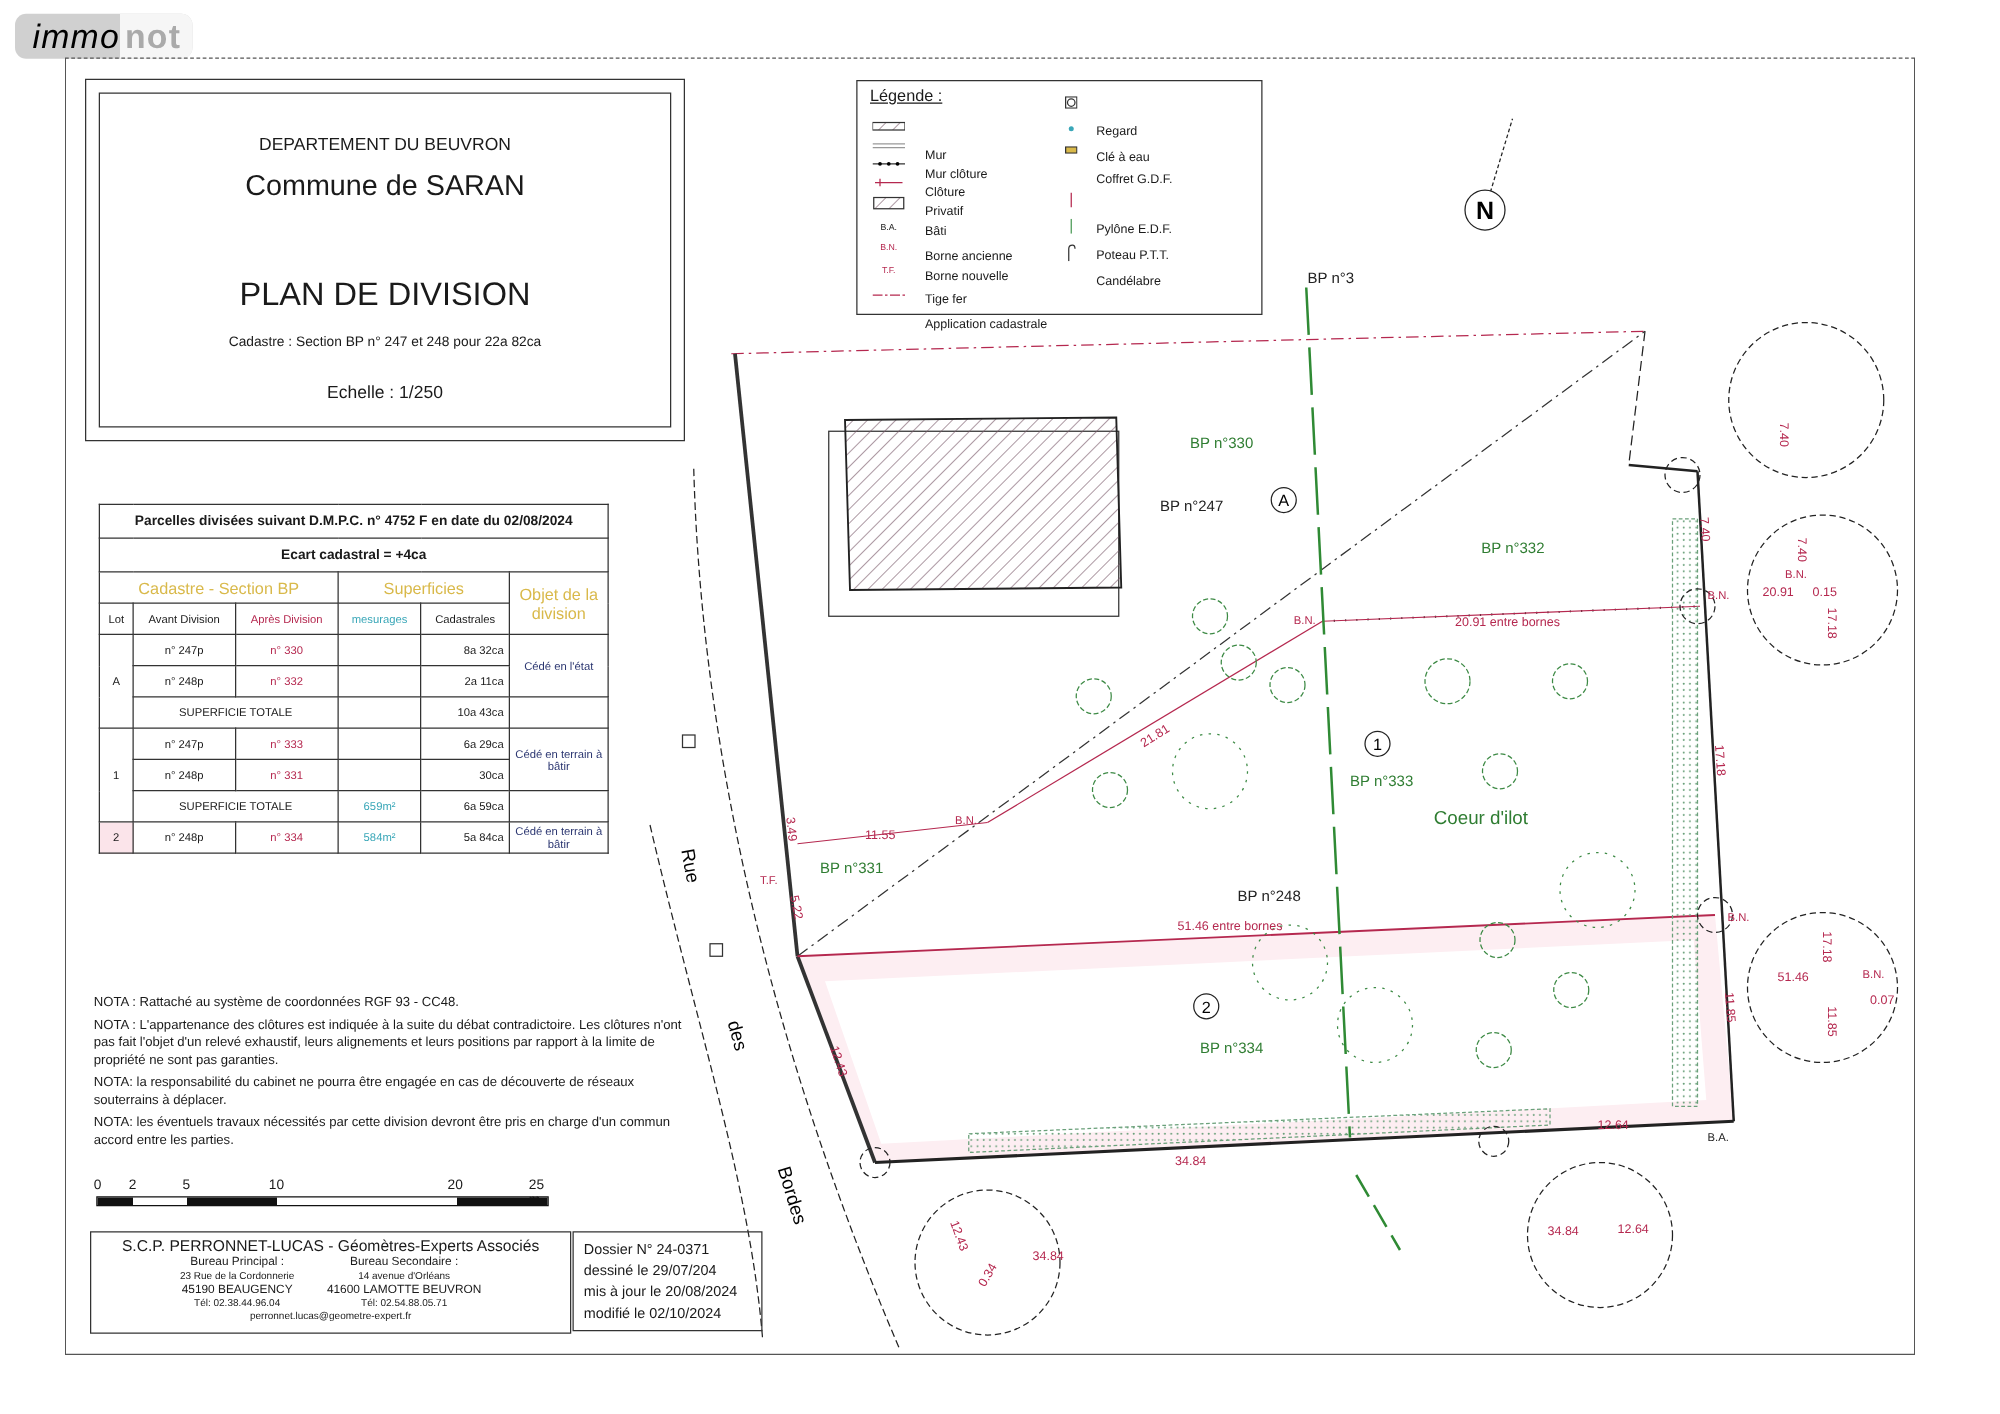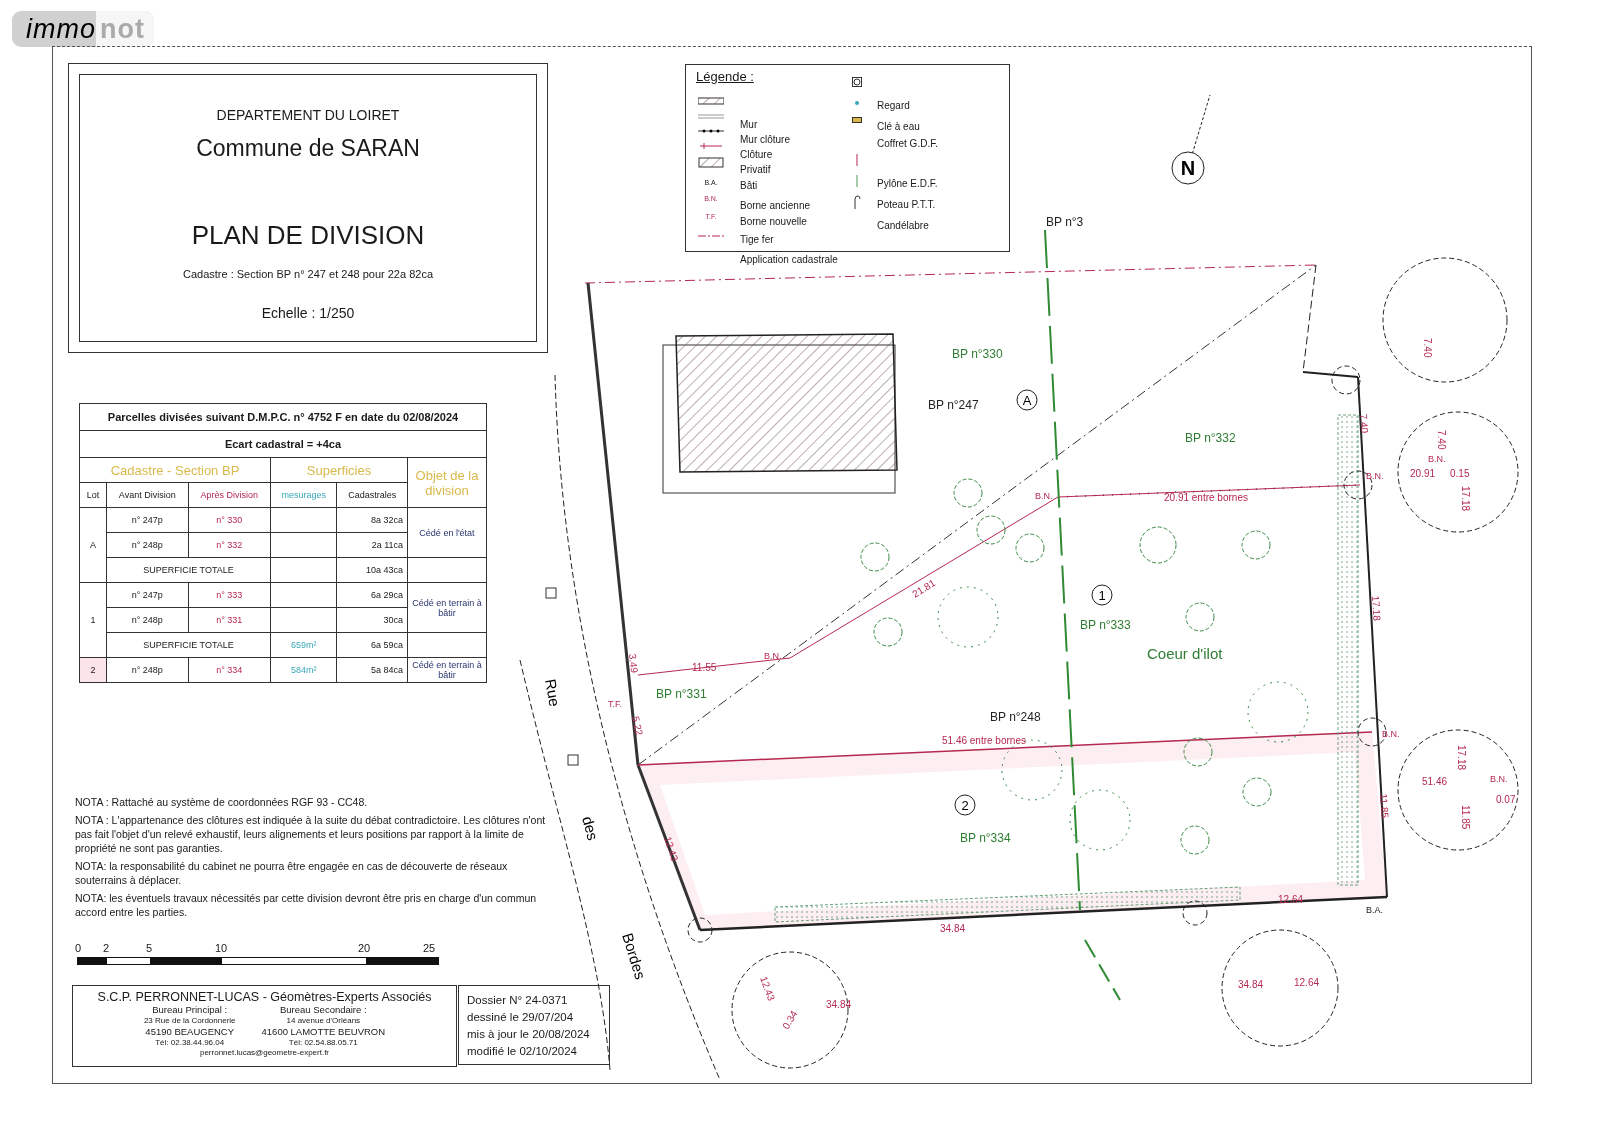"DEPARTEMENT DU LOIRET" div.t-dept { text: LOIRET -> BEUVRON }
